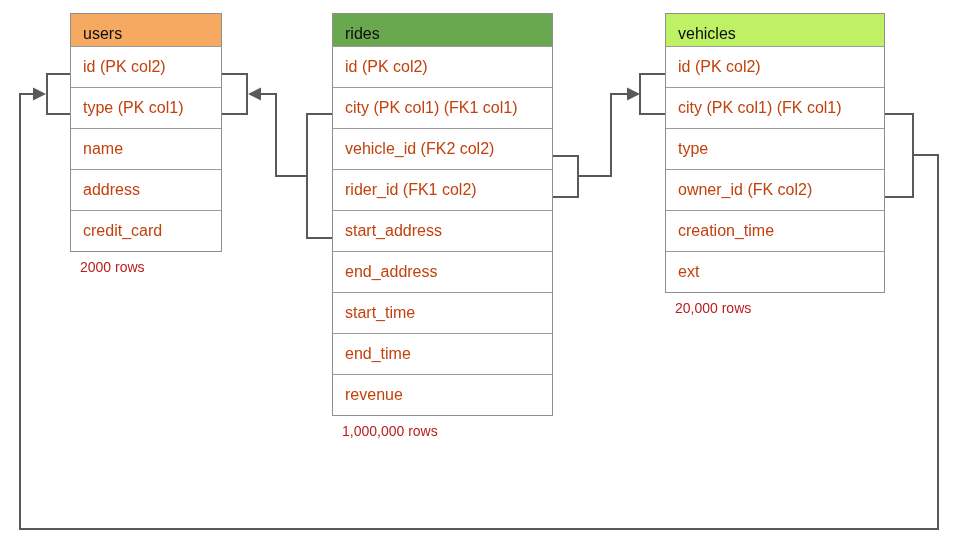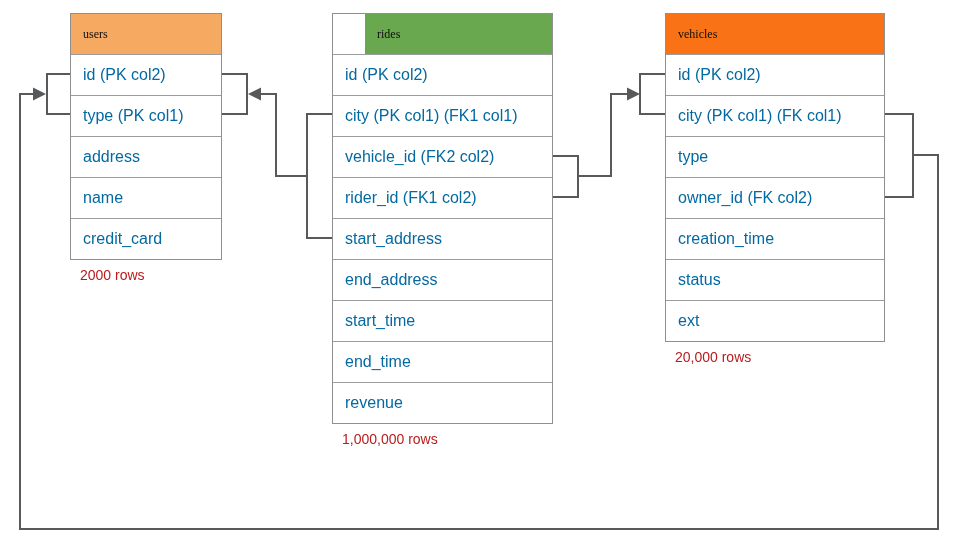"users" .t-head { font-family: Liberation Serif, serif -> none; font-size: 12px -> 16px; height: 40px -> 32px }
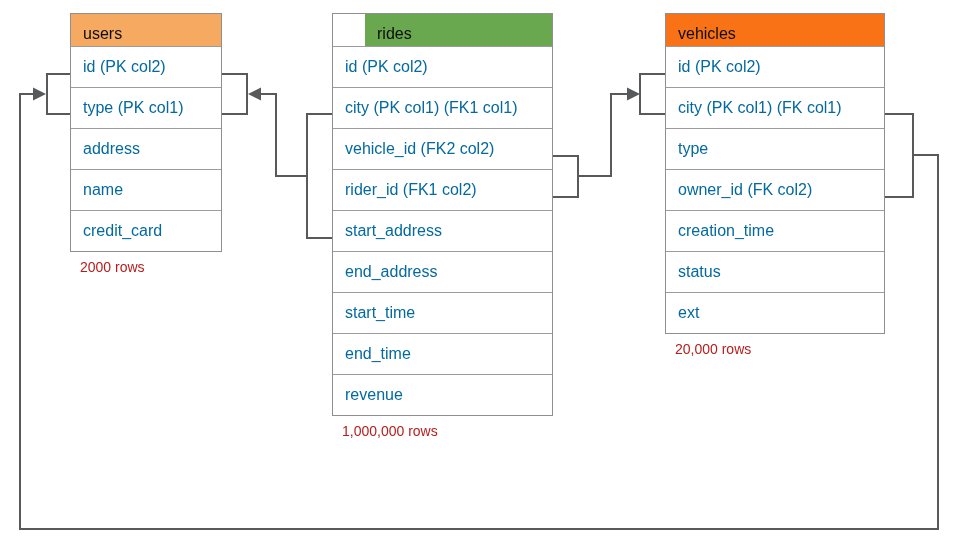"rides" div.t-head { margin-left: 32px -> none }
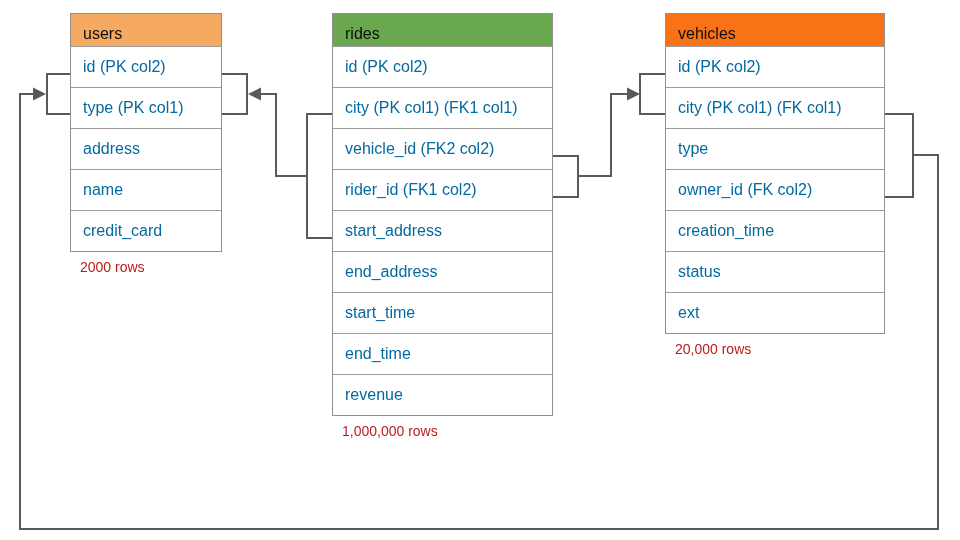"vehicles" div.t-head { background: #f97316 -> #bef264 }
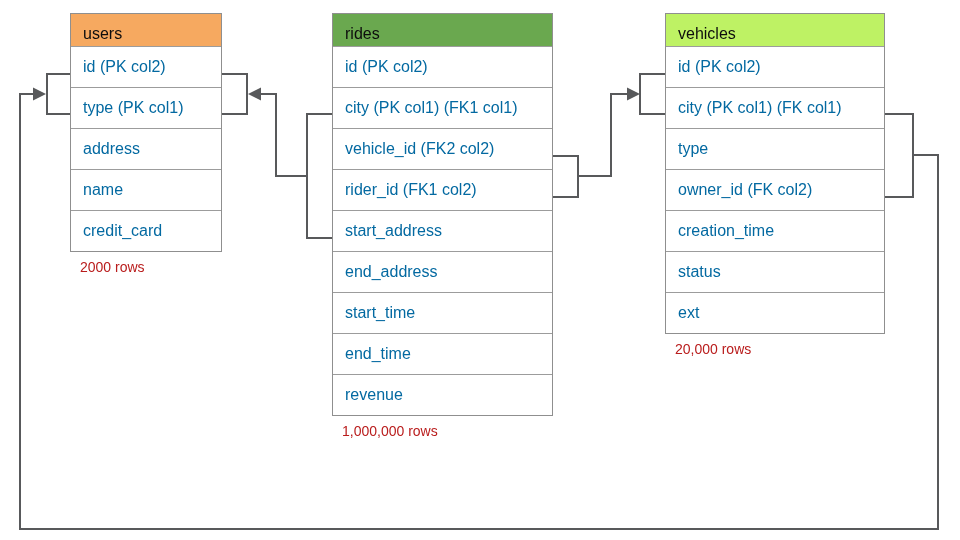"id (PK col2)" .t-row { color: #0369a1 -> #c2410c }
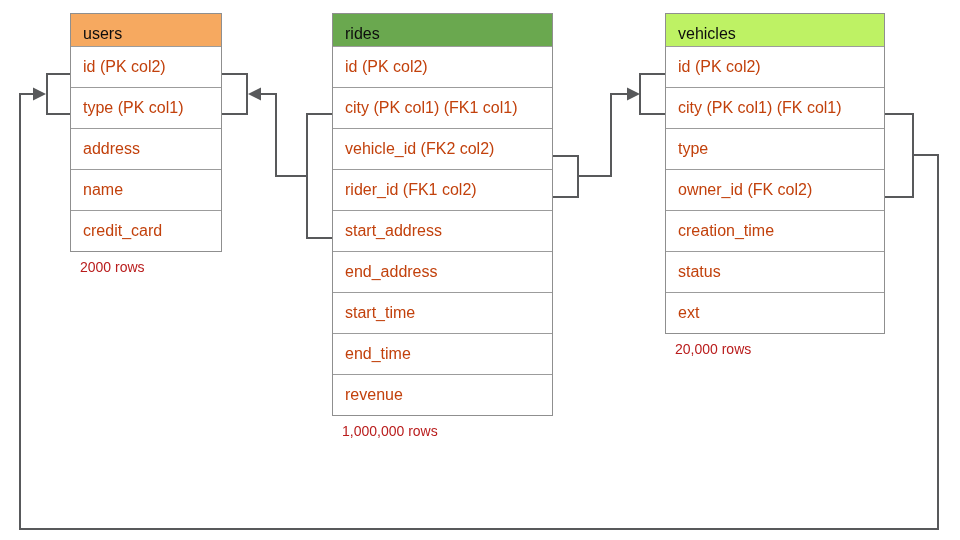"address" div.t-row { order: before "name" -> after "name" }
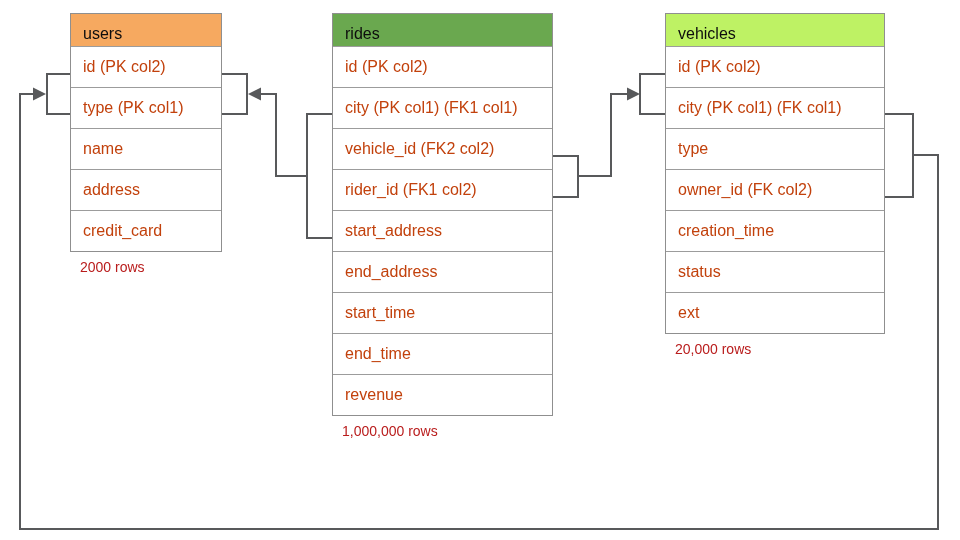"status" div.t-row { html: <div>status</div> -> none }
